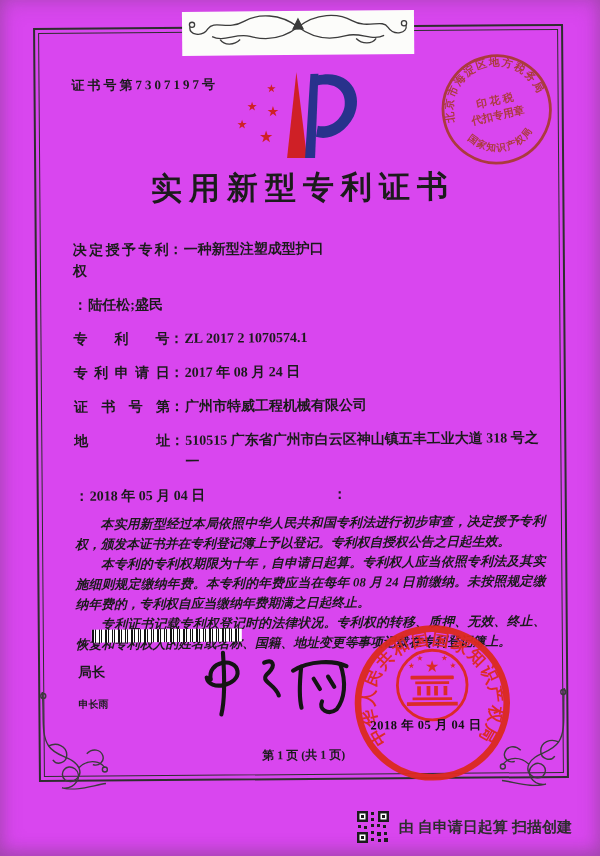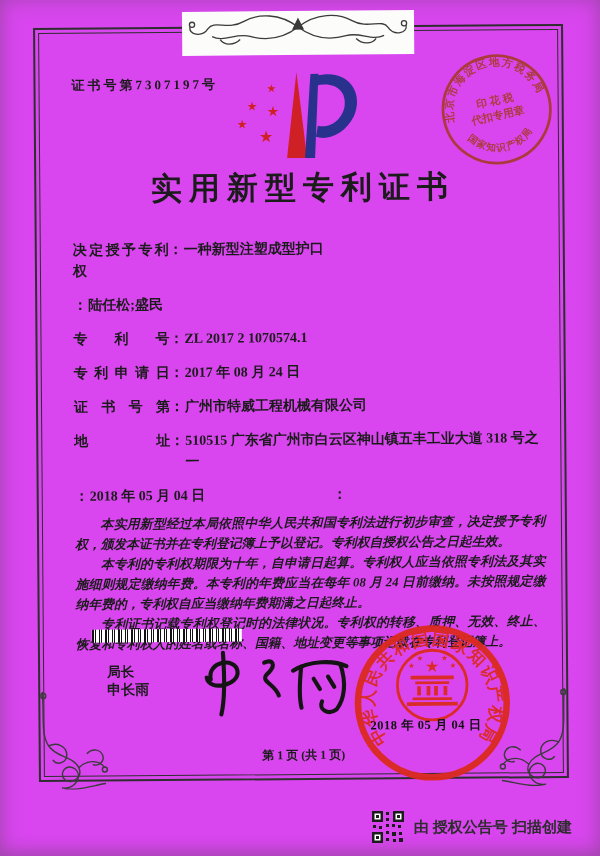"局长" .director { left: 67px -> 38px }
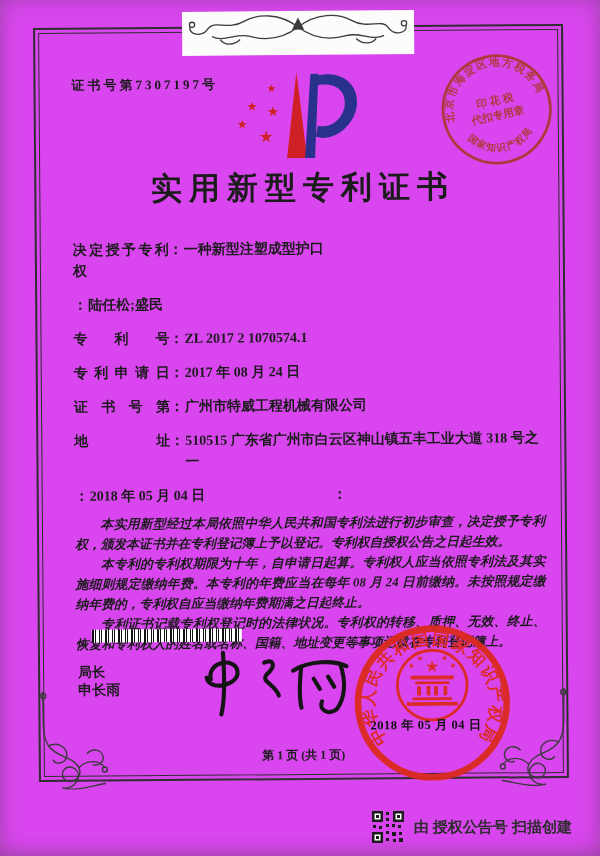"申长雨" .director .dname { font-size: 14px -> 10px; margin-top: 0 -> 16px }
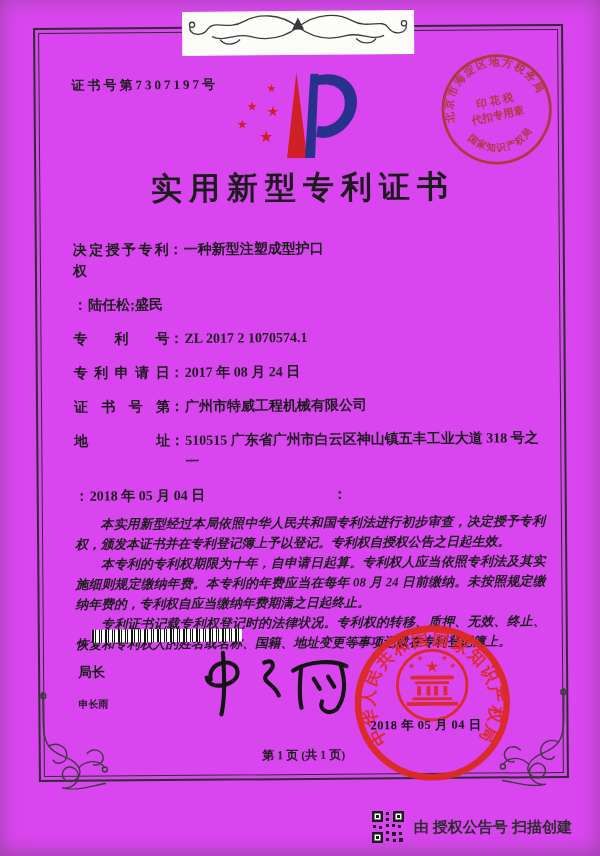"由 授权公告号 扫描创建" span { text: 授权公告号 -> 自申请日起算 }
